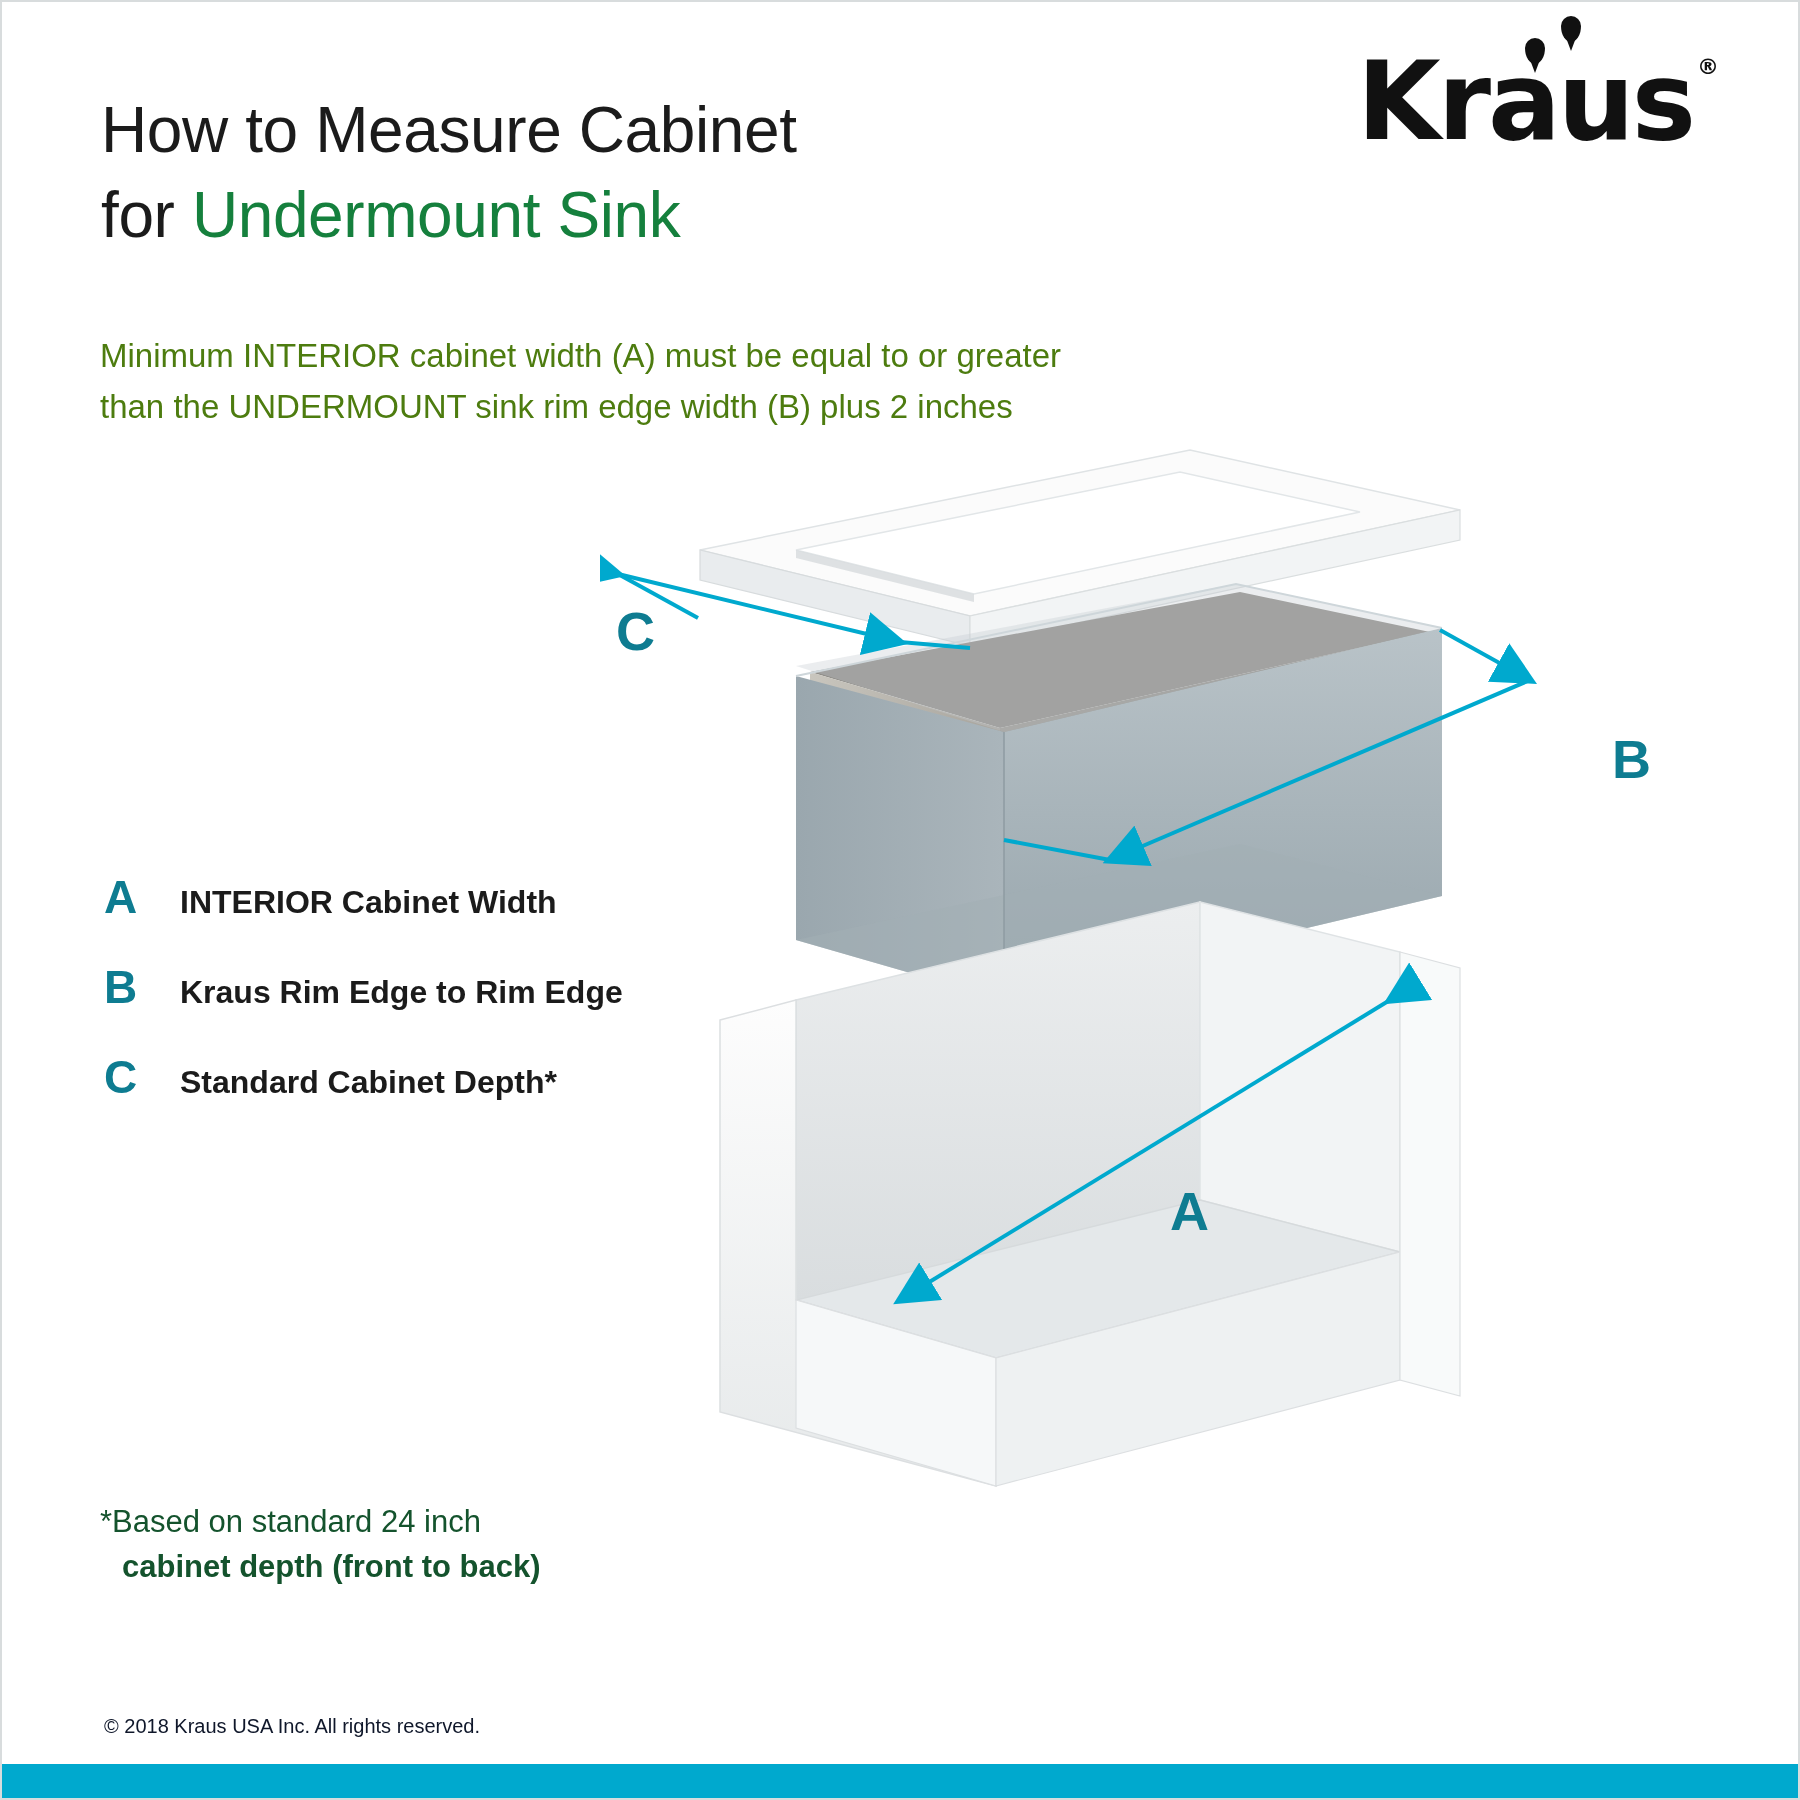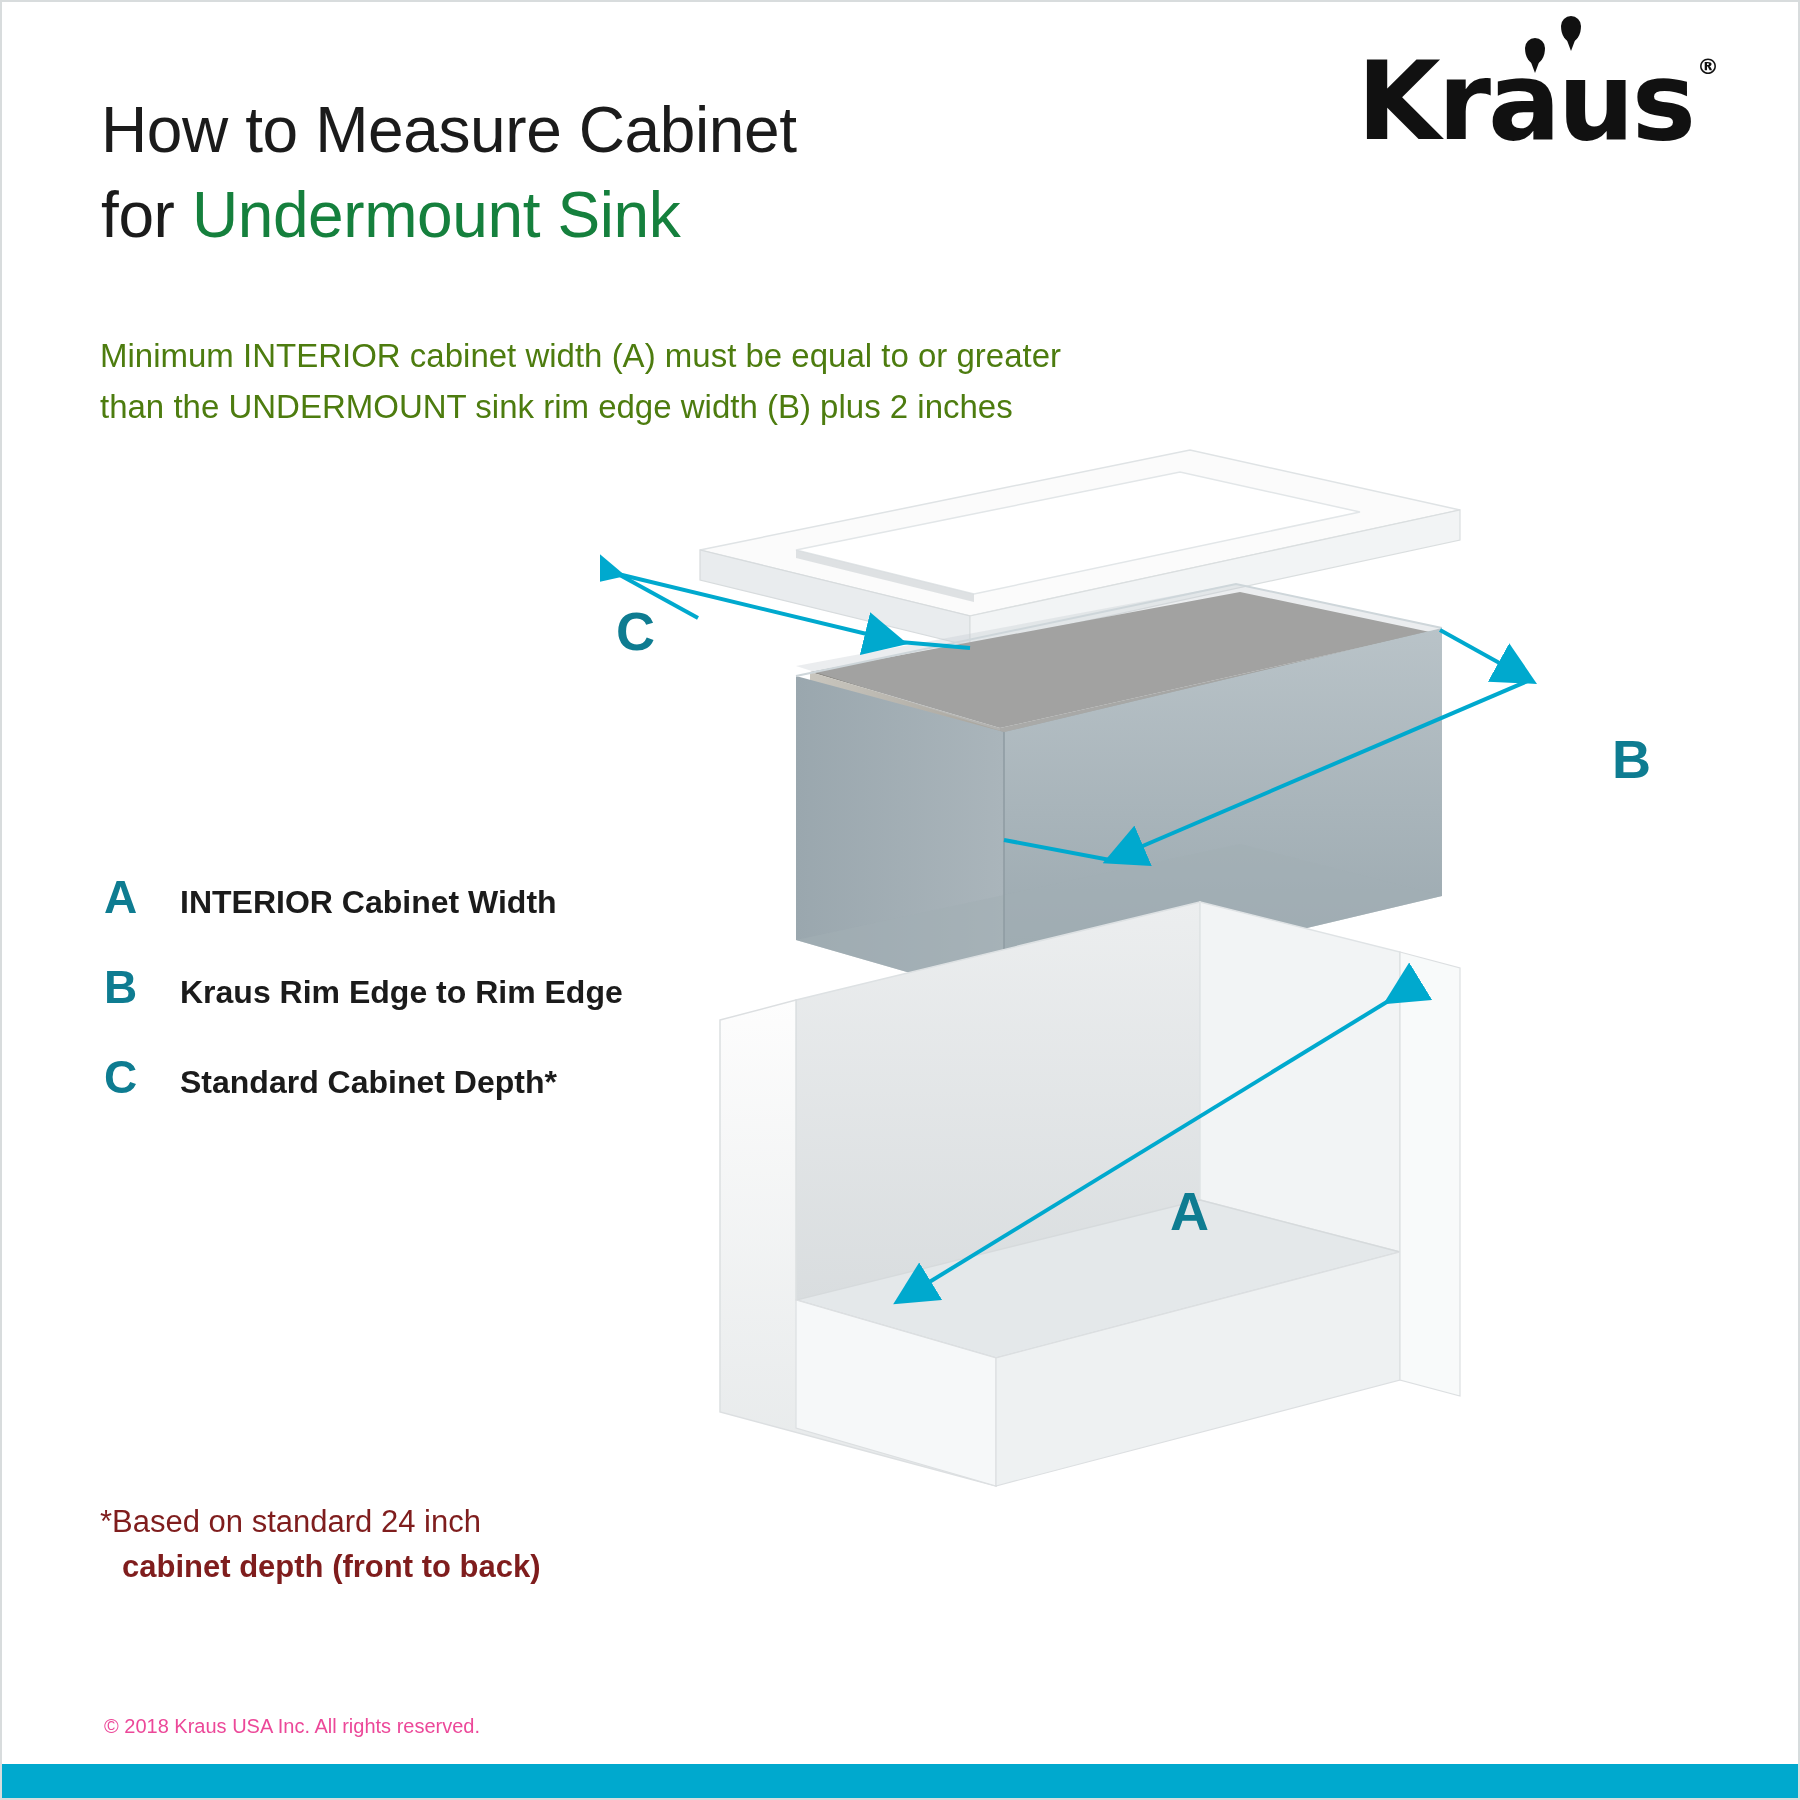"*Based on standard 24 inch" .footnote { color: #7f1d1d -> #14532d }
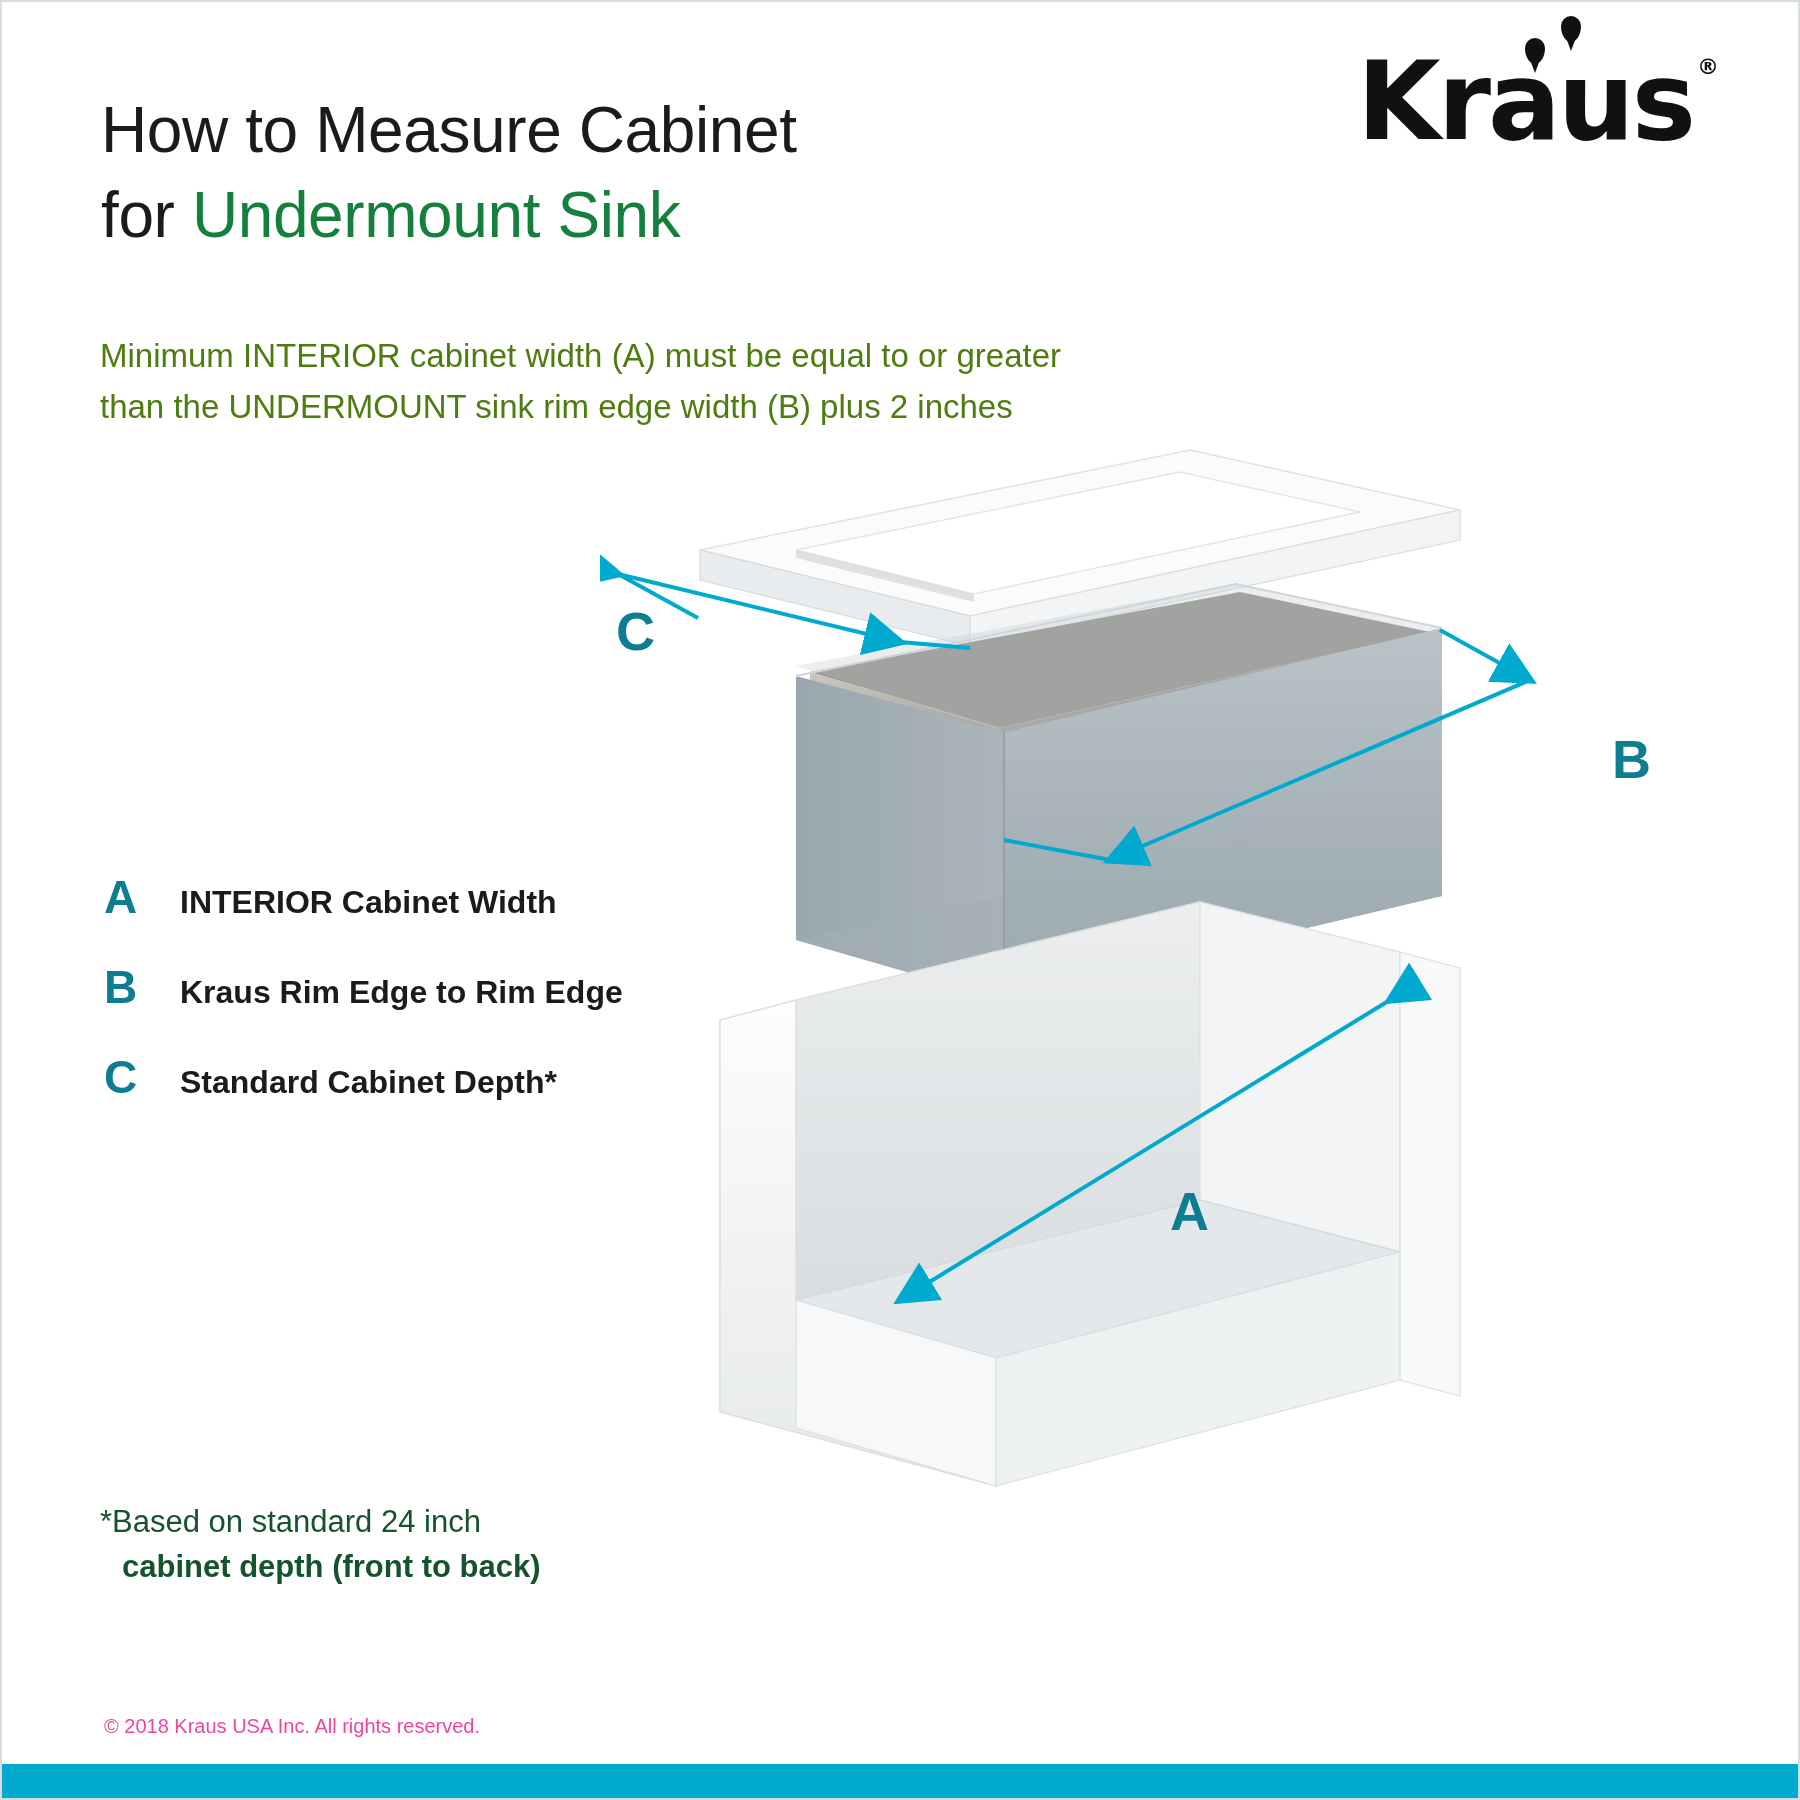"© 2018 Kraus USA Inc." .copyright { color: #ec4899 -> #0f172a }
